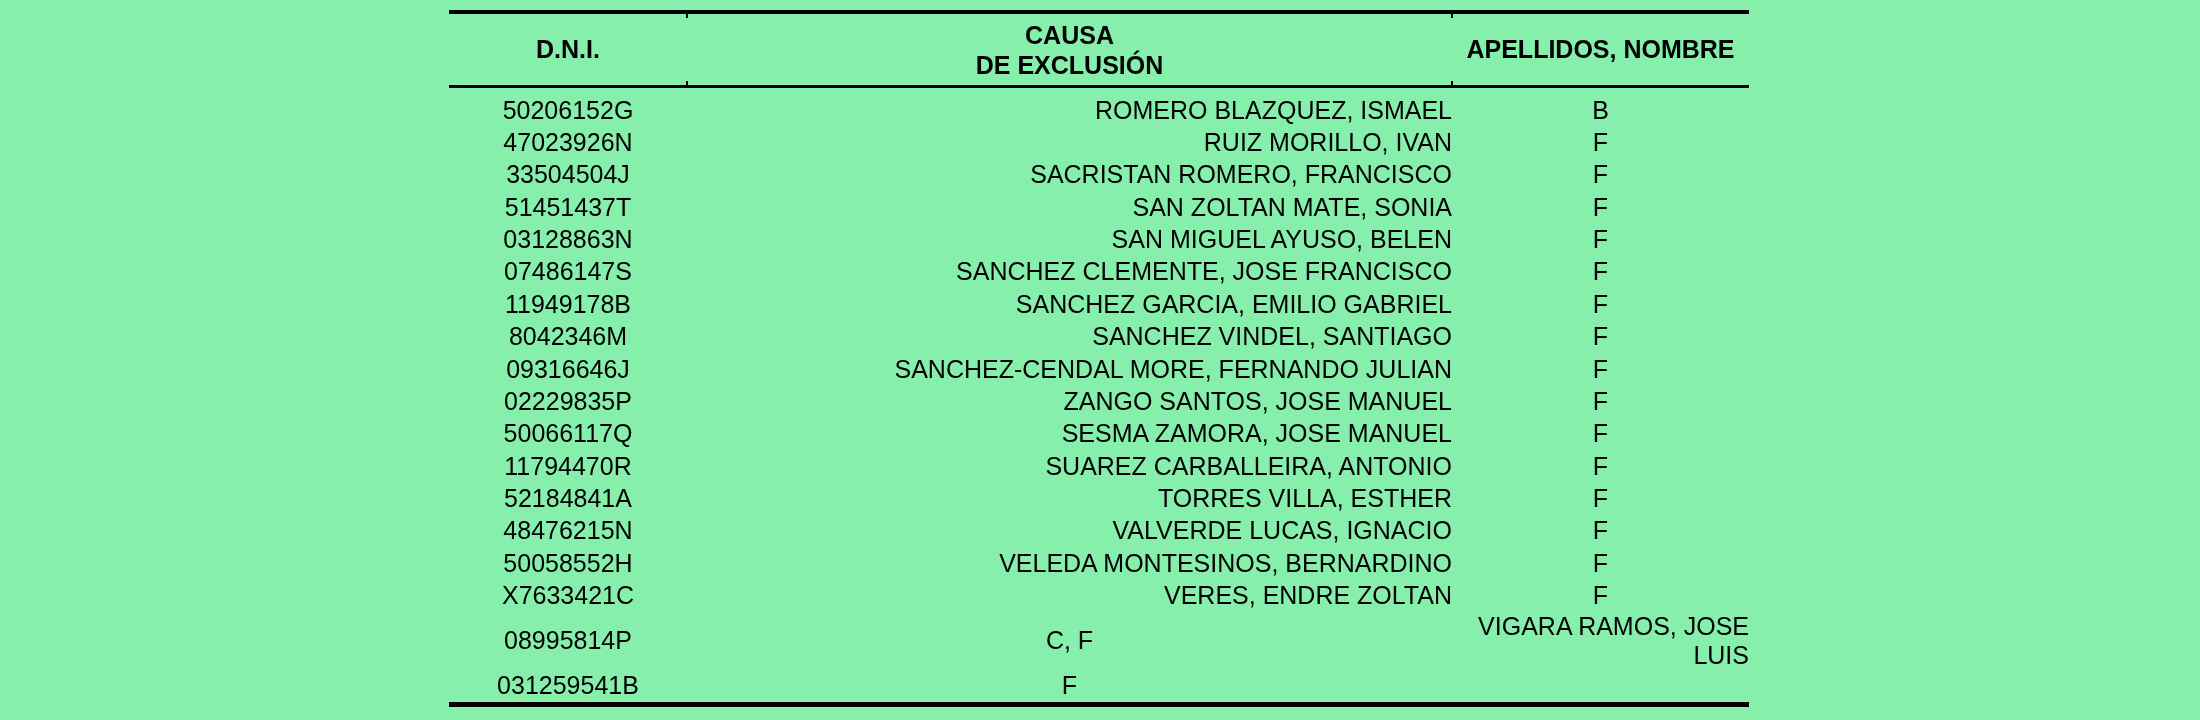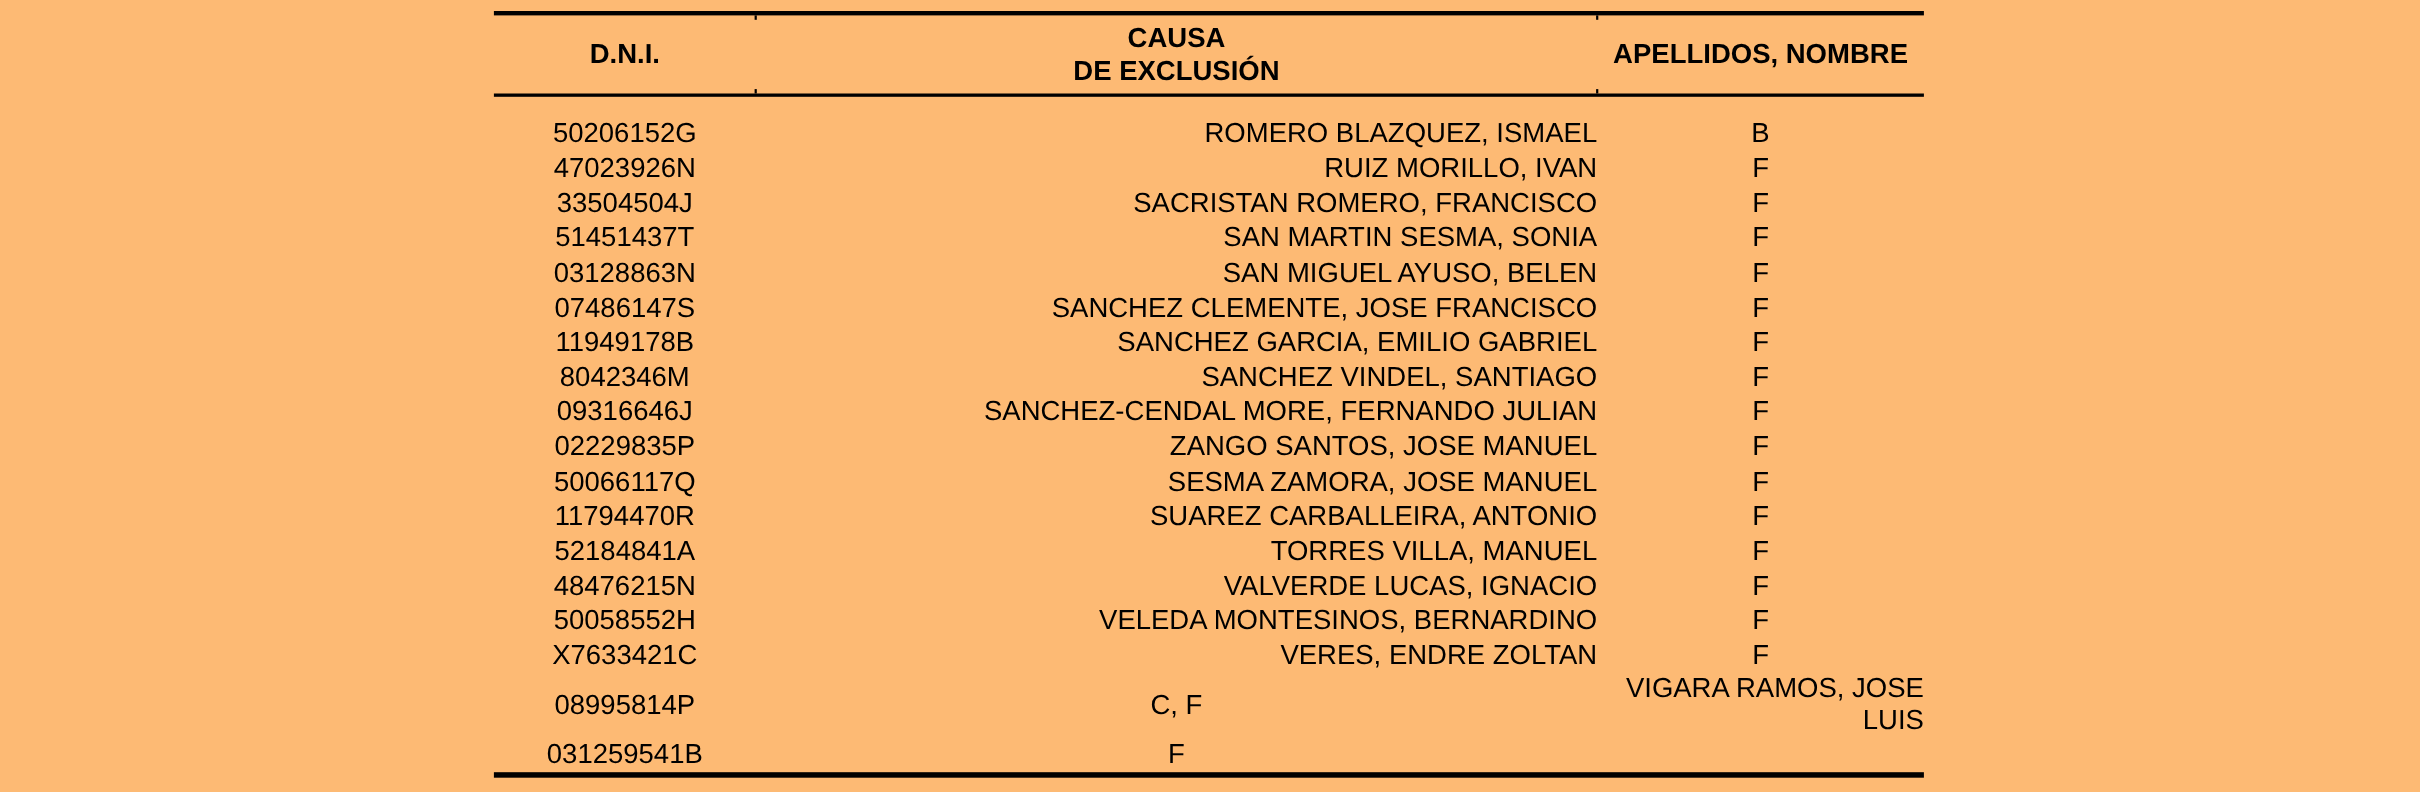"D.N.I." .page { background: #fdba74 -> #86efac }
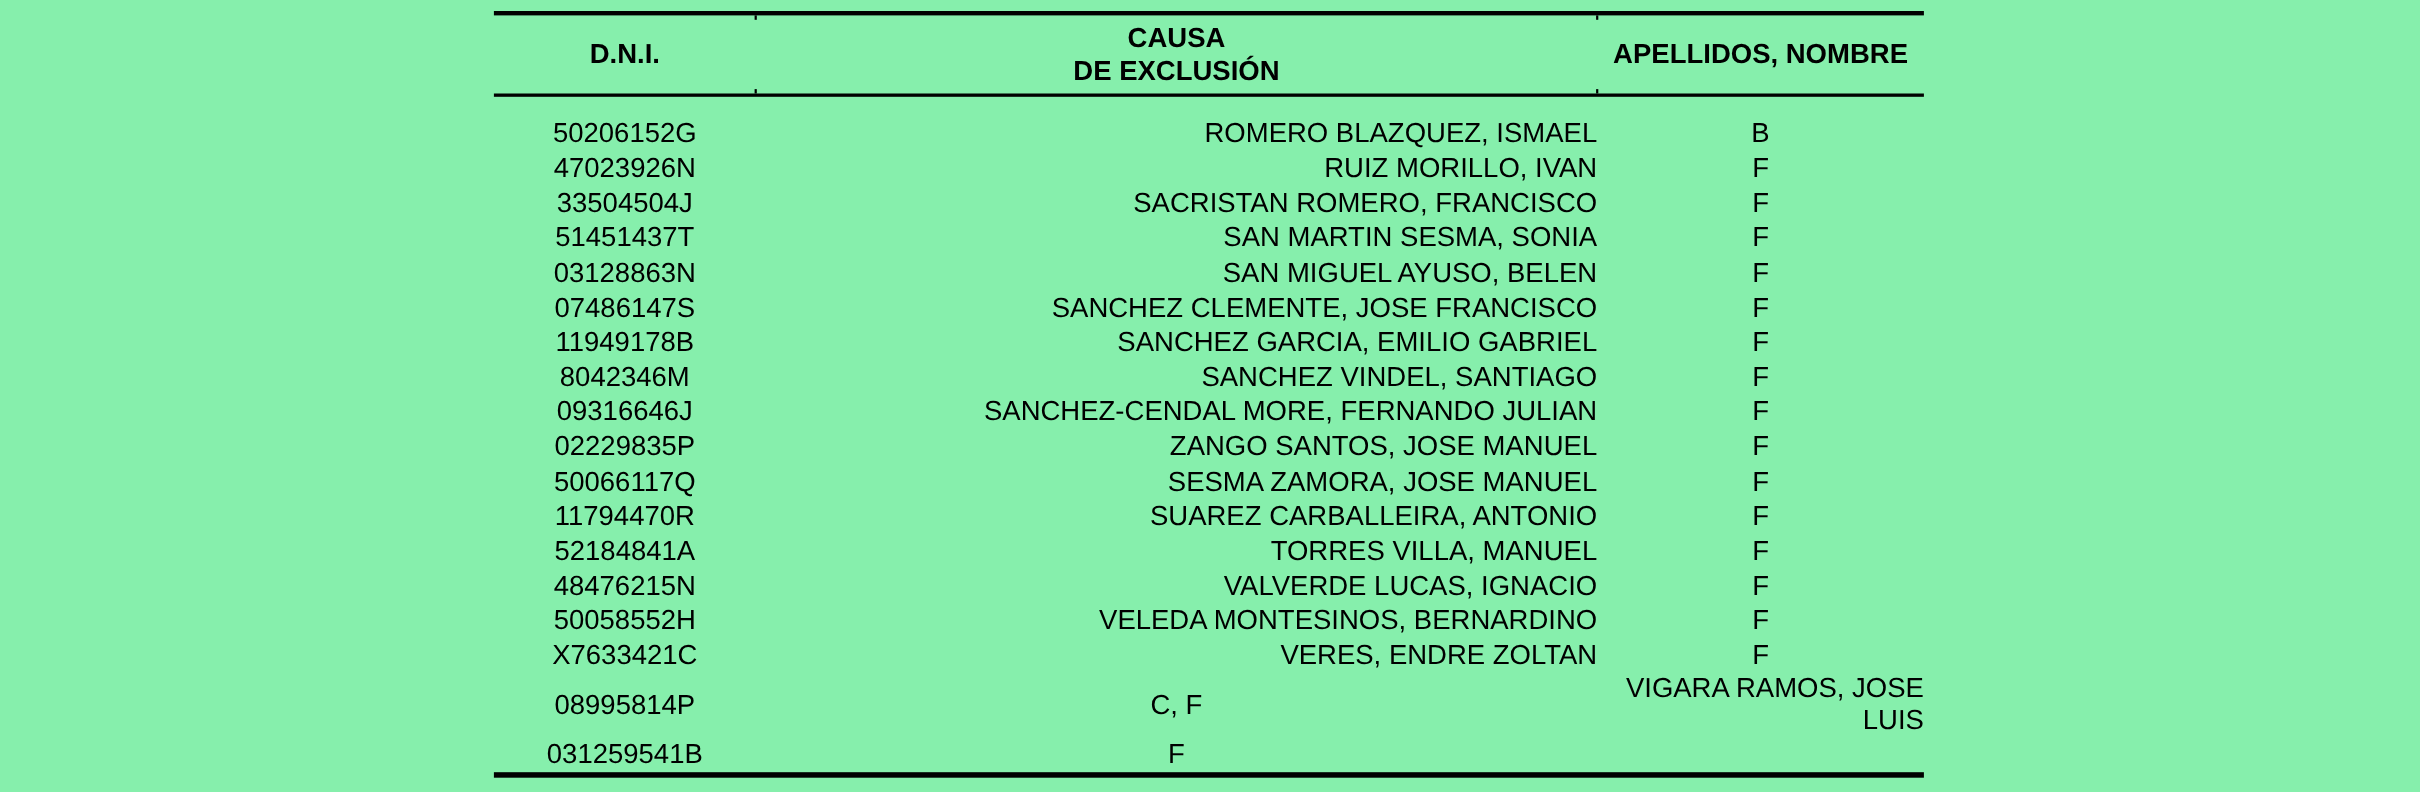"50206152G" .tbody { padding-top: 18px -> 6px }
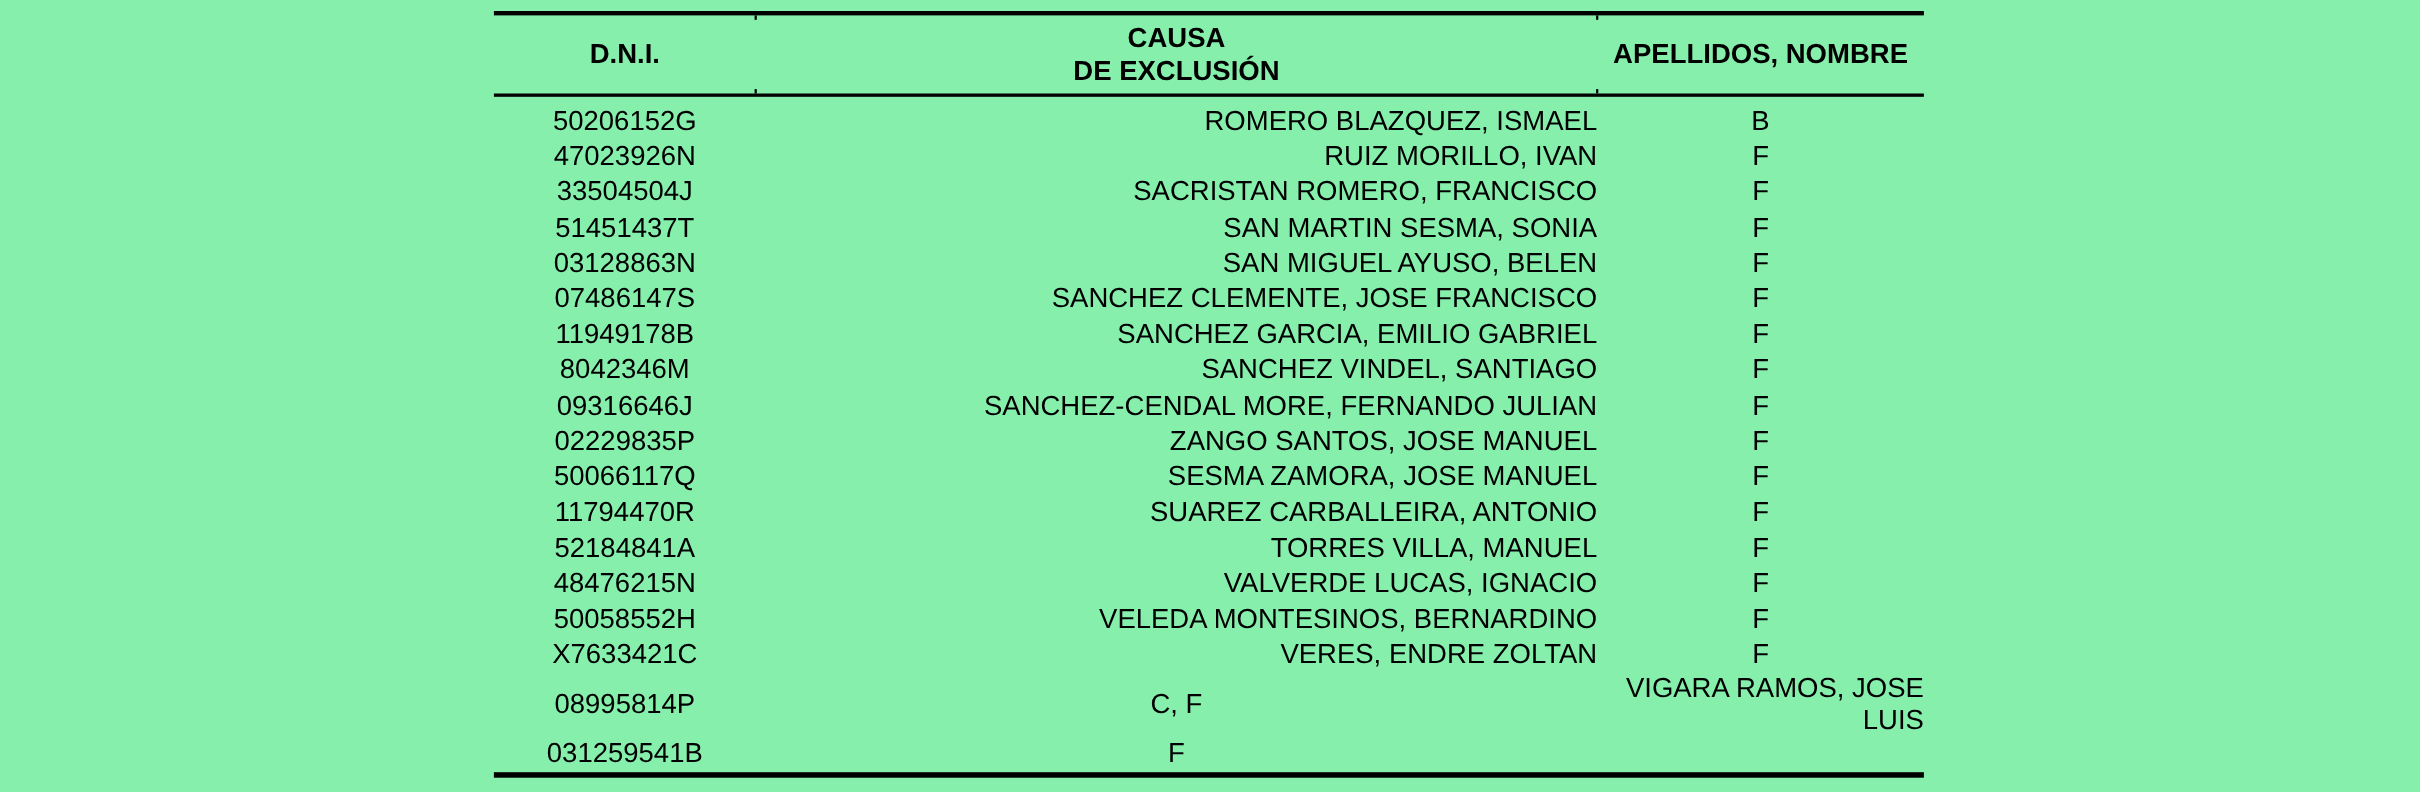"SAN MARTIN SESMA, SONIA" div.cell { text: MARTIN SESMA -> ZOLTAN MATE }
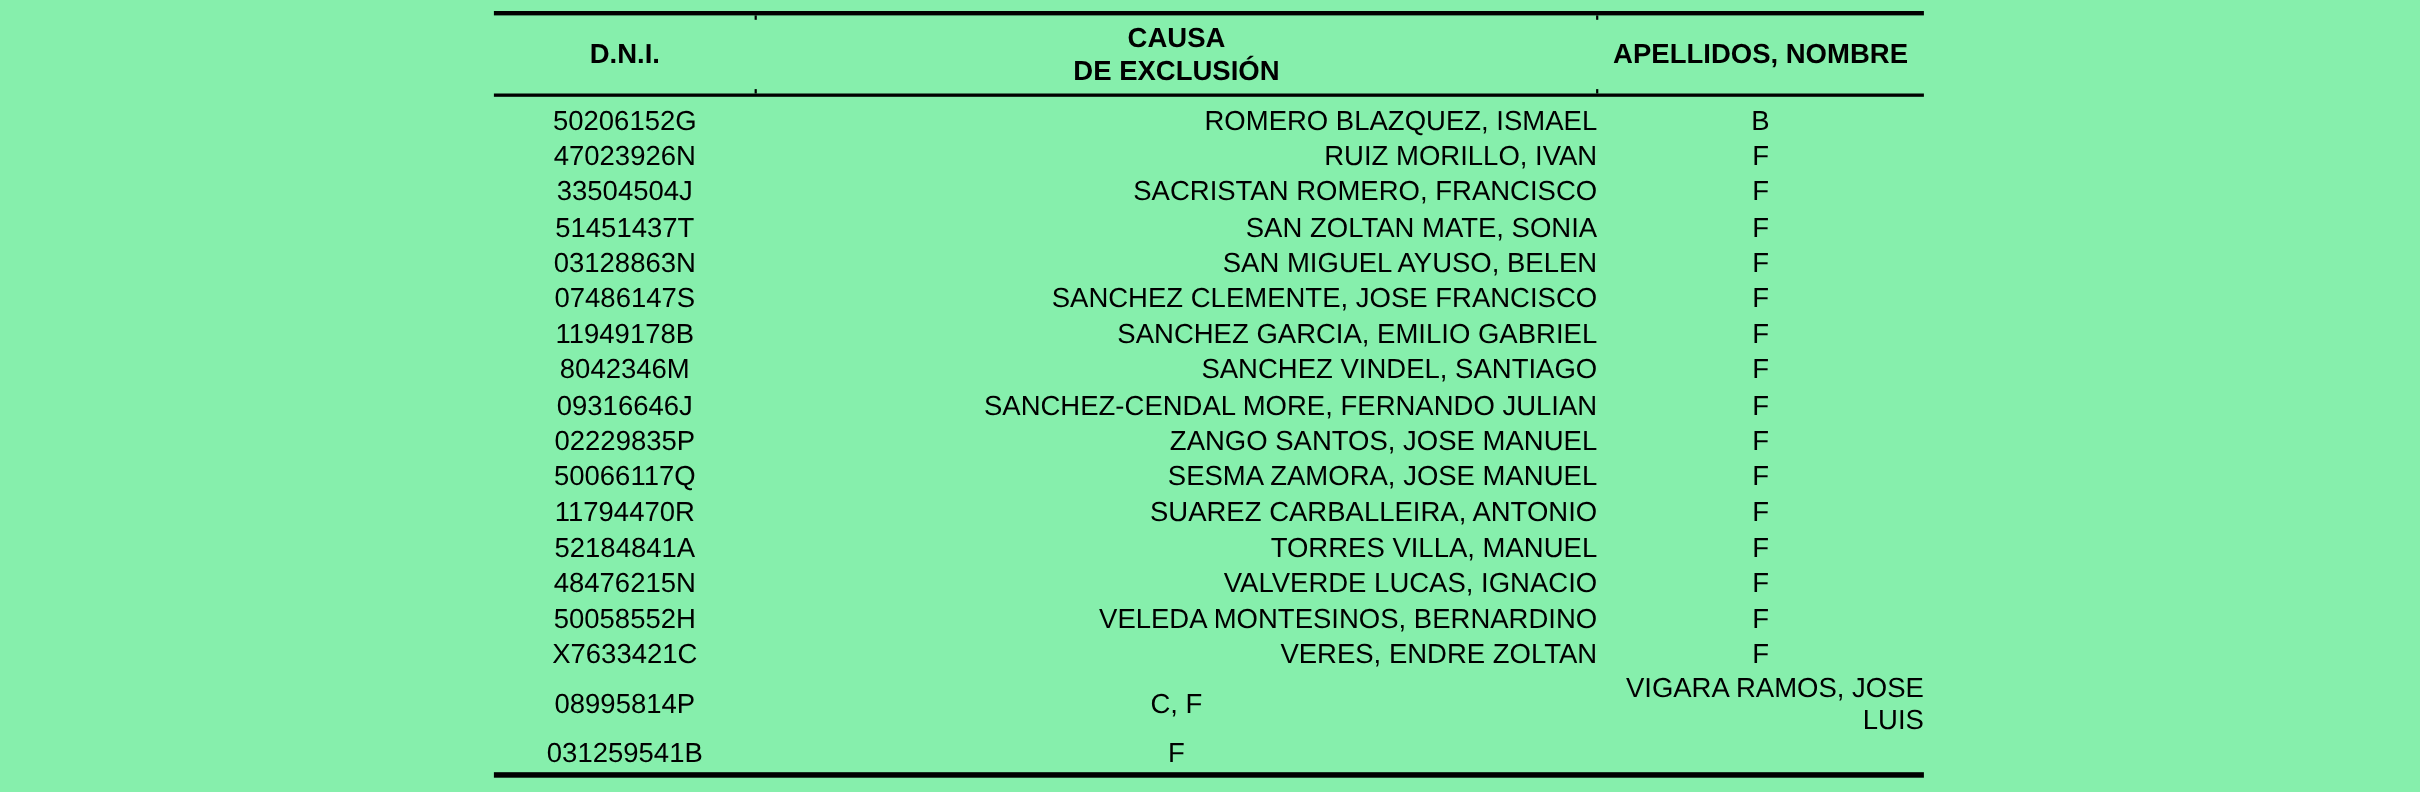"TORRES VILLA, MANUEL" div.cell { text: MANUEL -> ESTHER }
